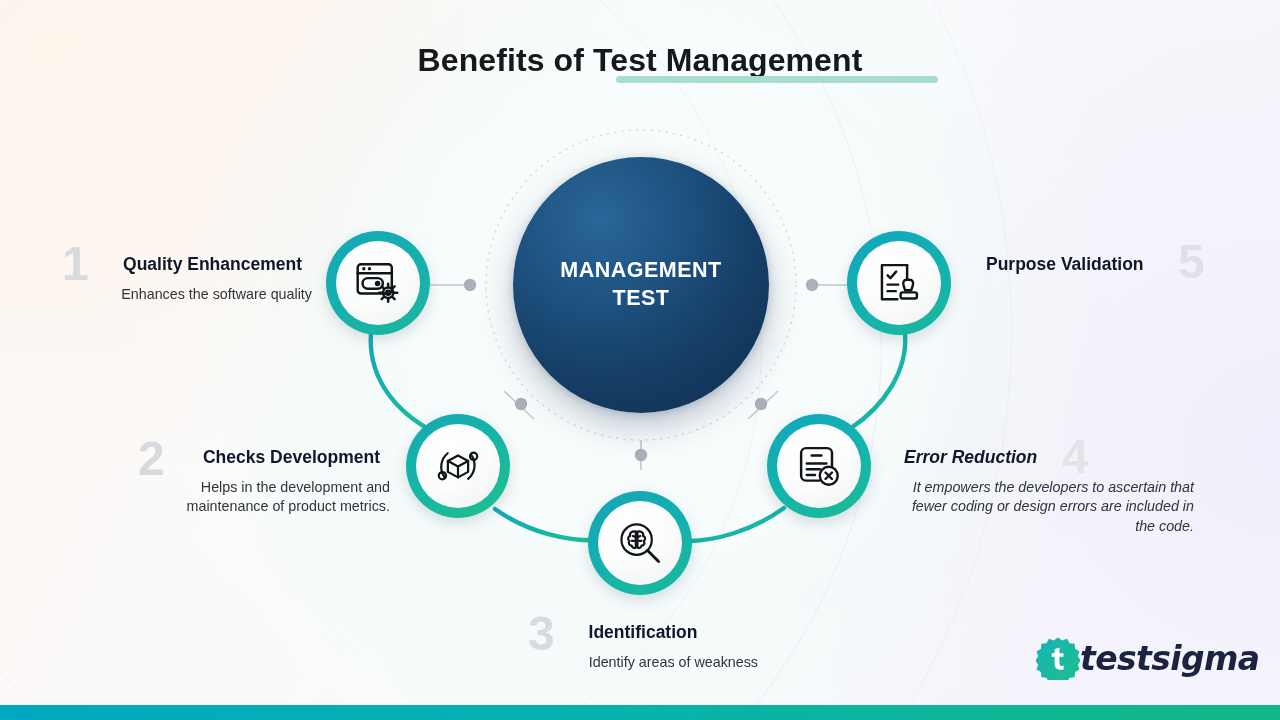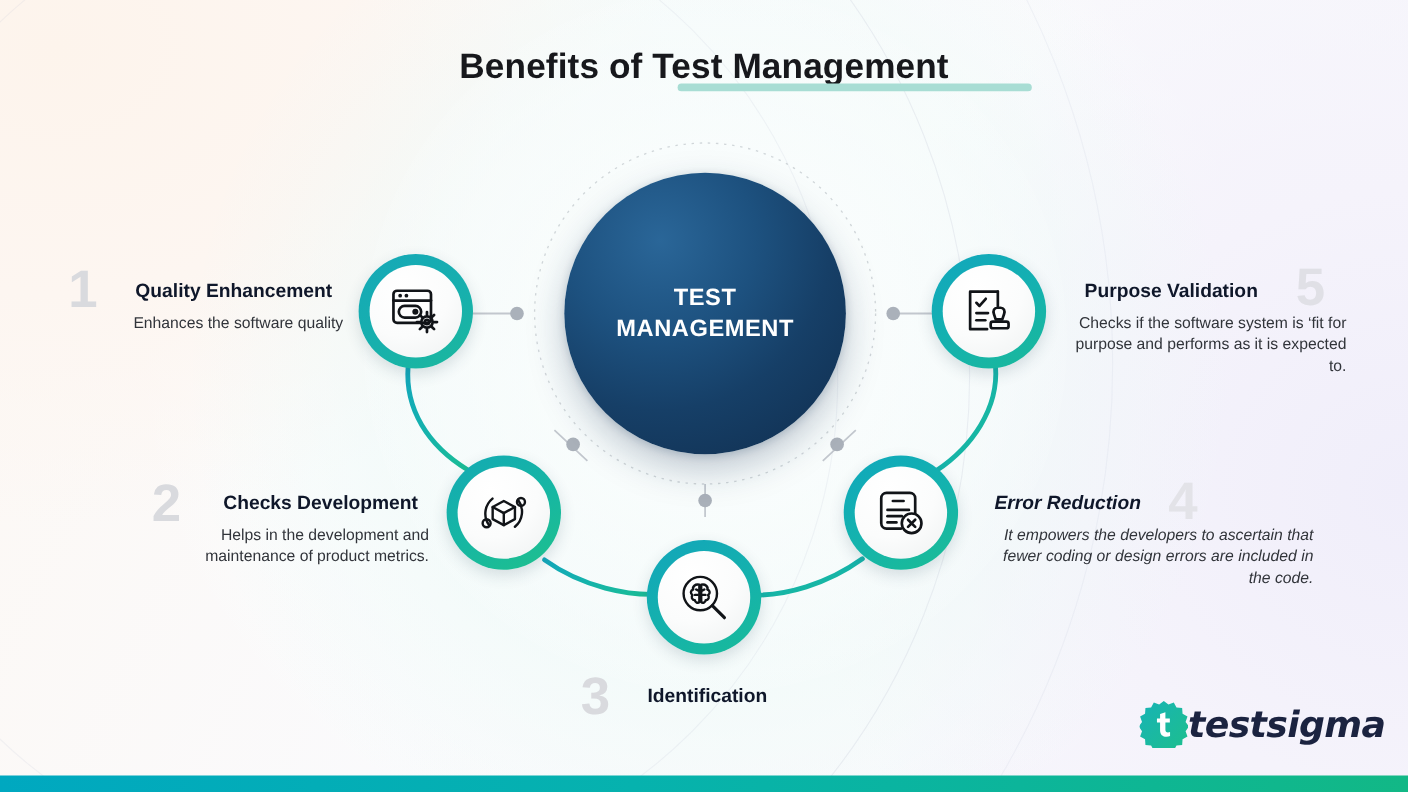"TEST" div { order: before "MANAGEMENT" -> after "MANAGEMENT" }
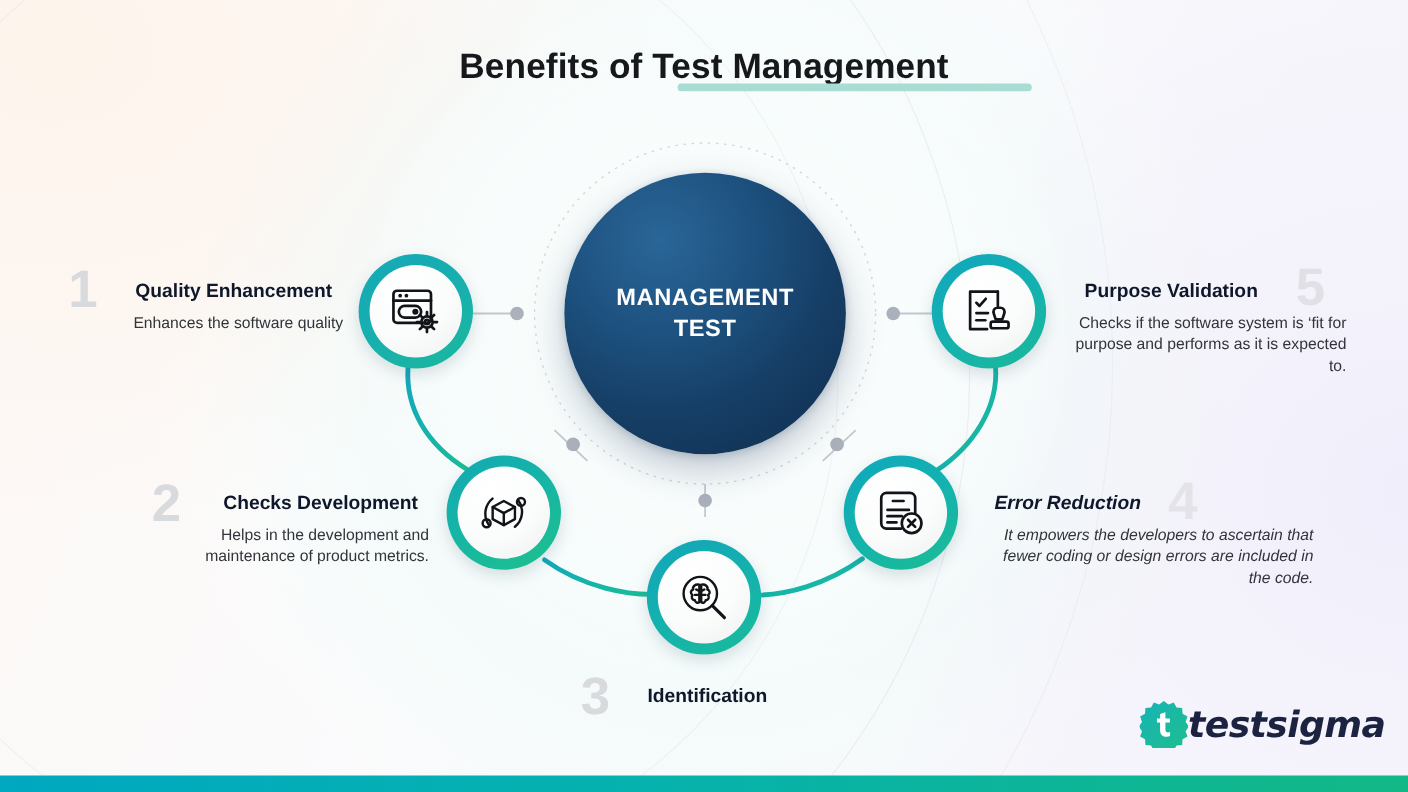"Checks if the software system" p { html: <p>Checks if the software system is ‘fit for purpose and performs as it is expected to.</p> -> none }
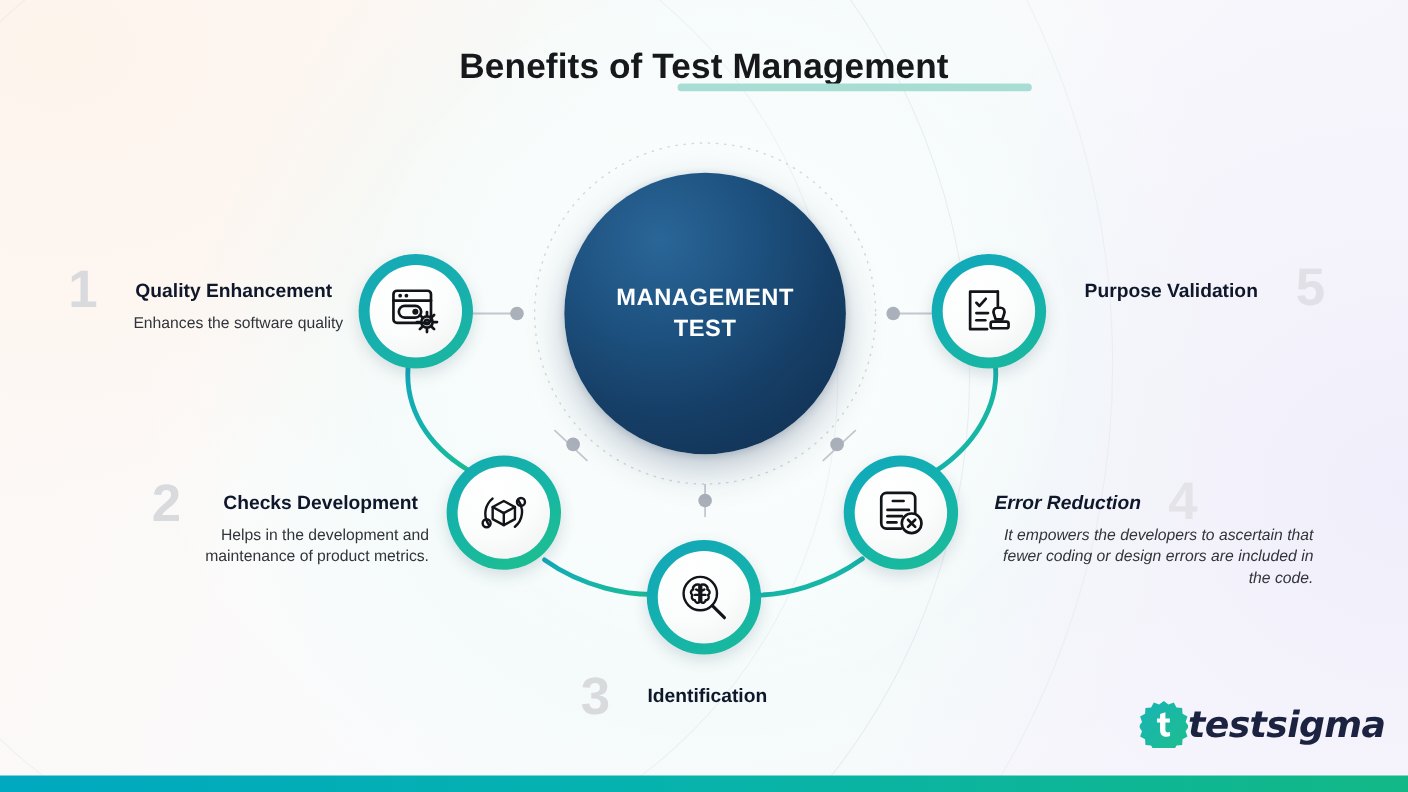"Identify areas of weakness" p { html: none -> <p>Identify areas of weakness</p> }
